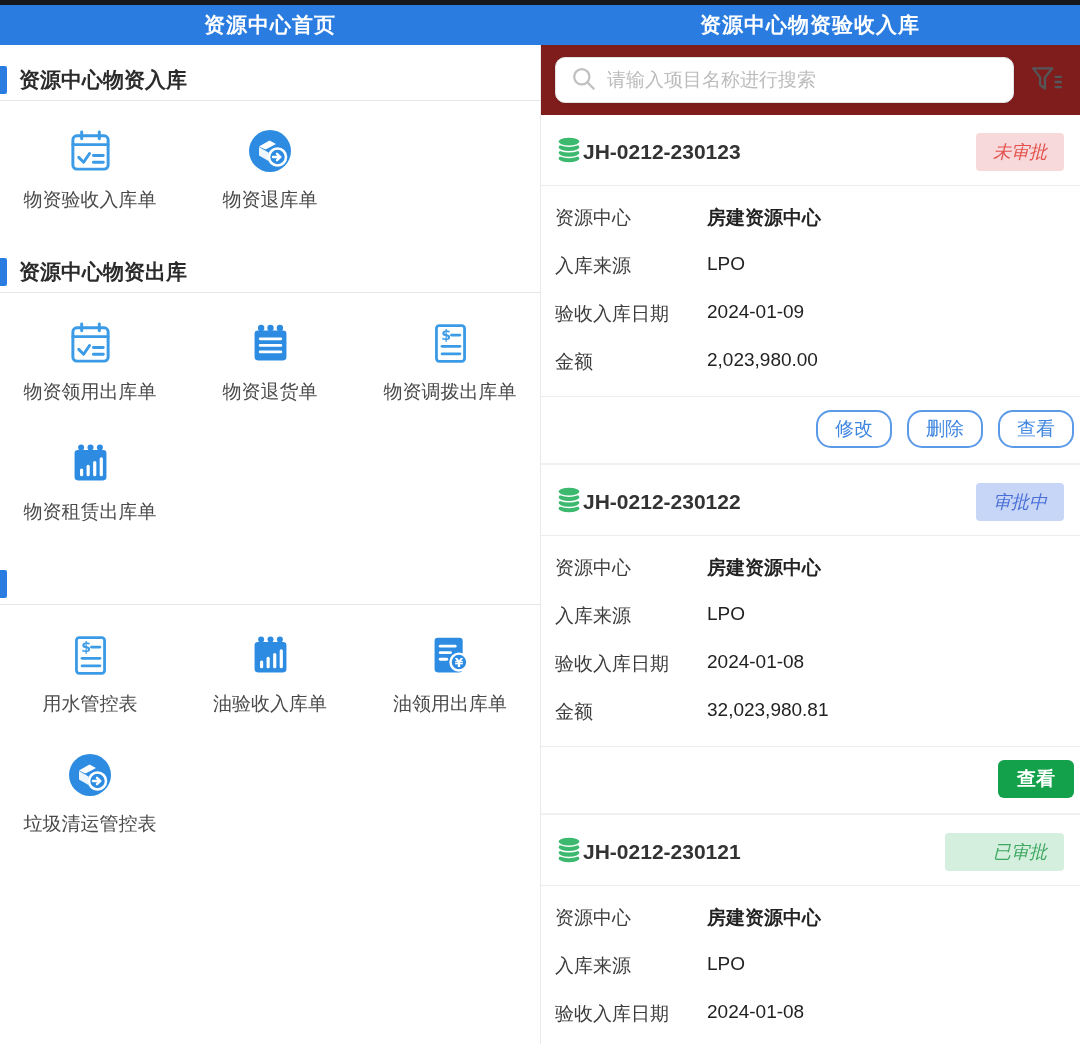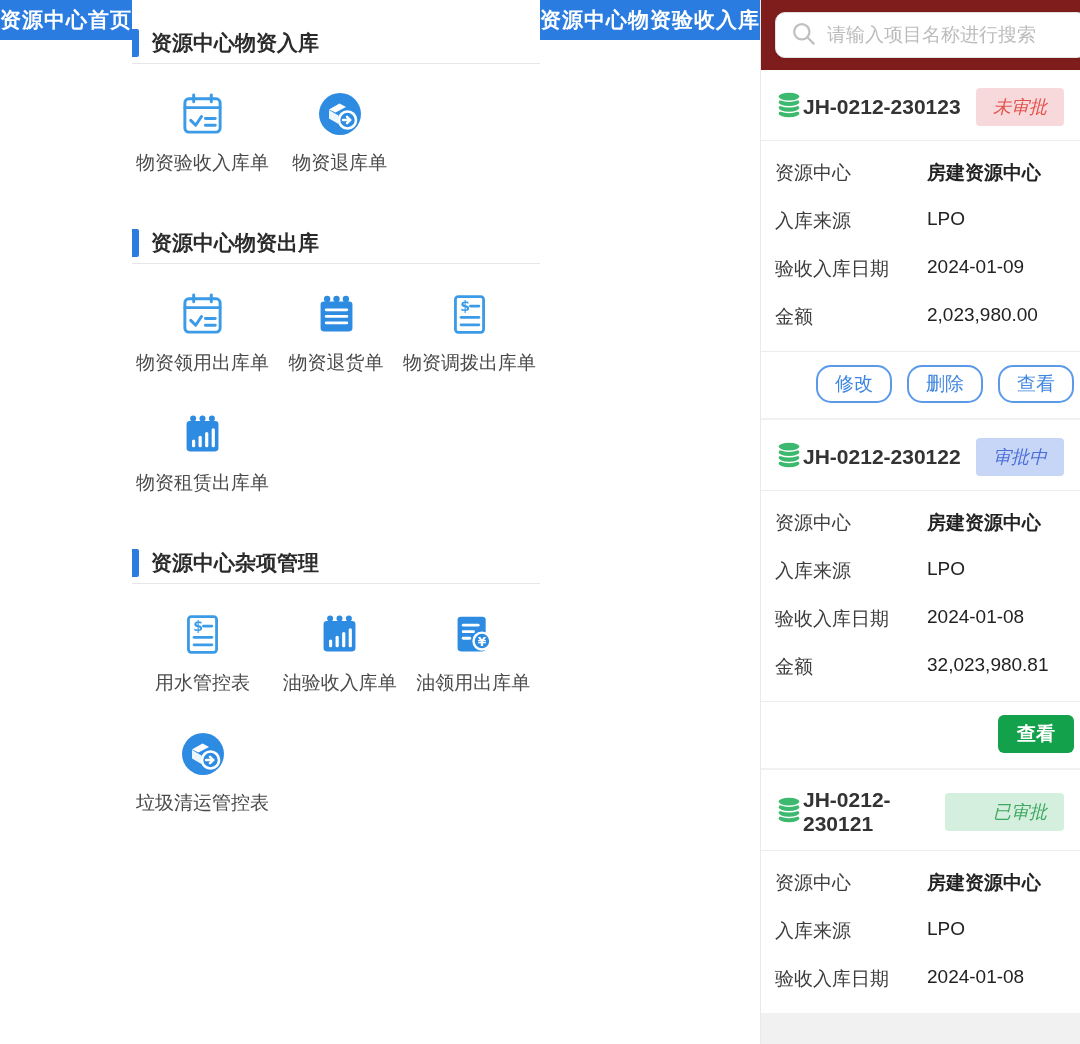"资源中心首页" .panel { flex-direction: row -> column }
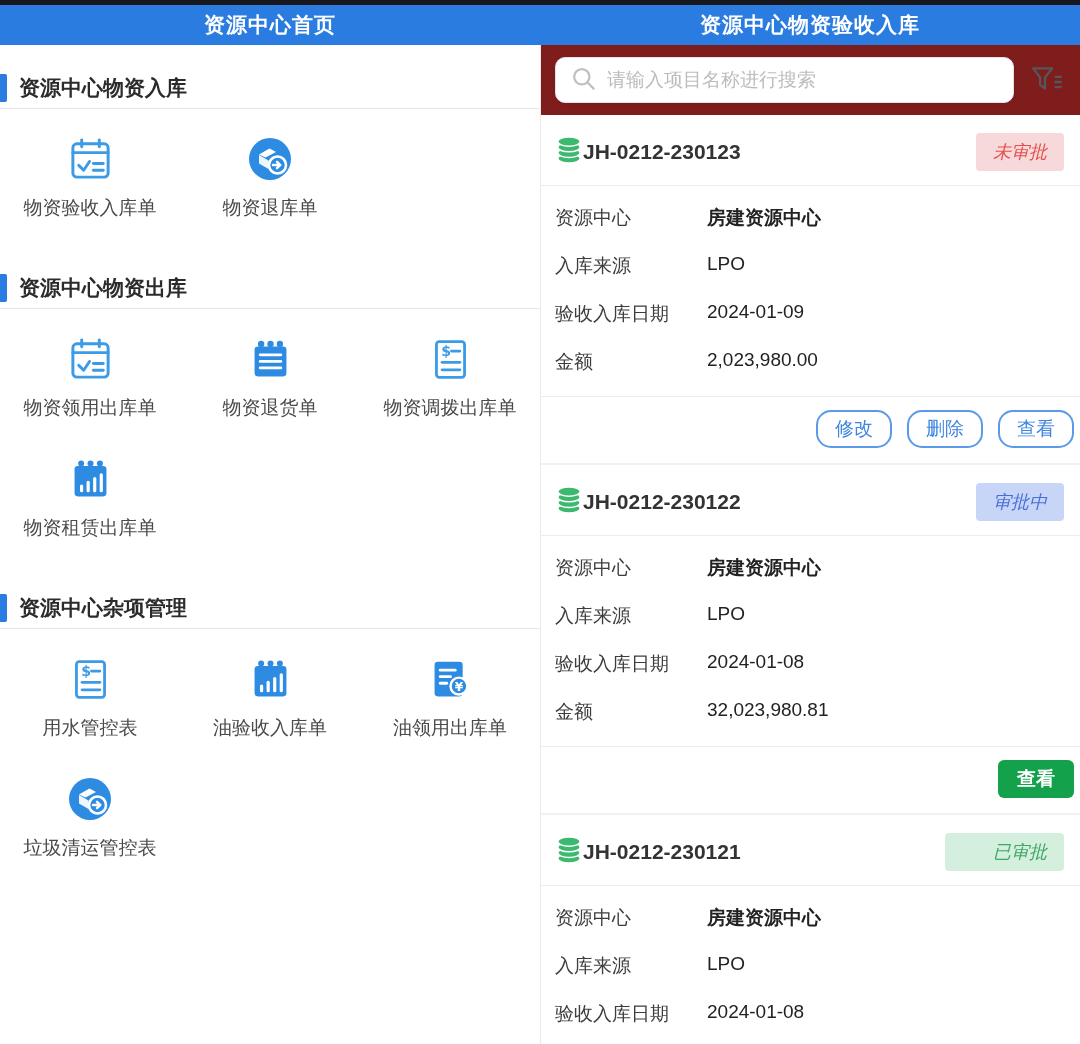"资源中心物资入库" .section { padding-top: 22px -> 14px }
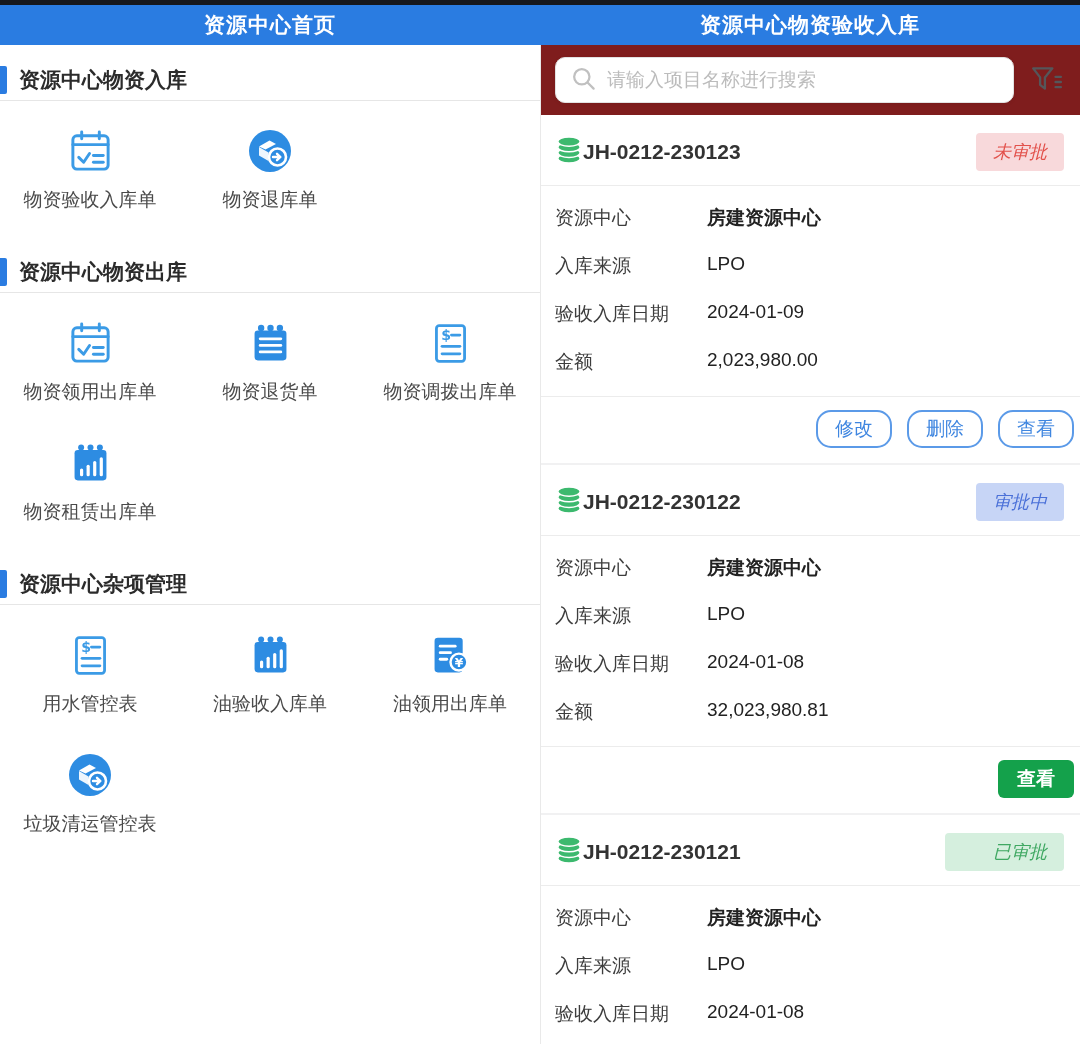"资源中心杂项管理" span.section-title { html: <span>资源中心杂项管理</span> -> none }
